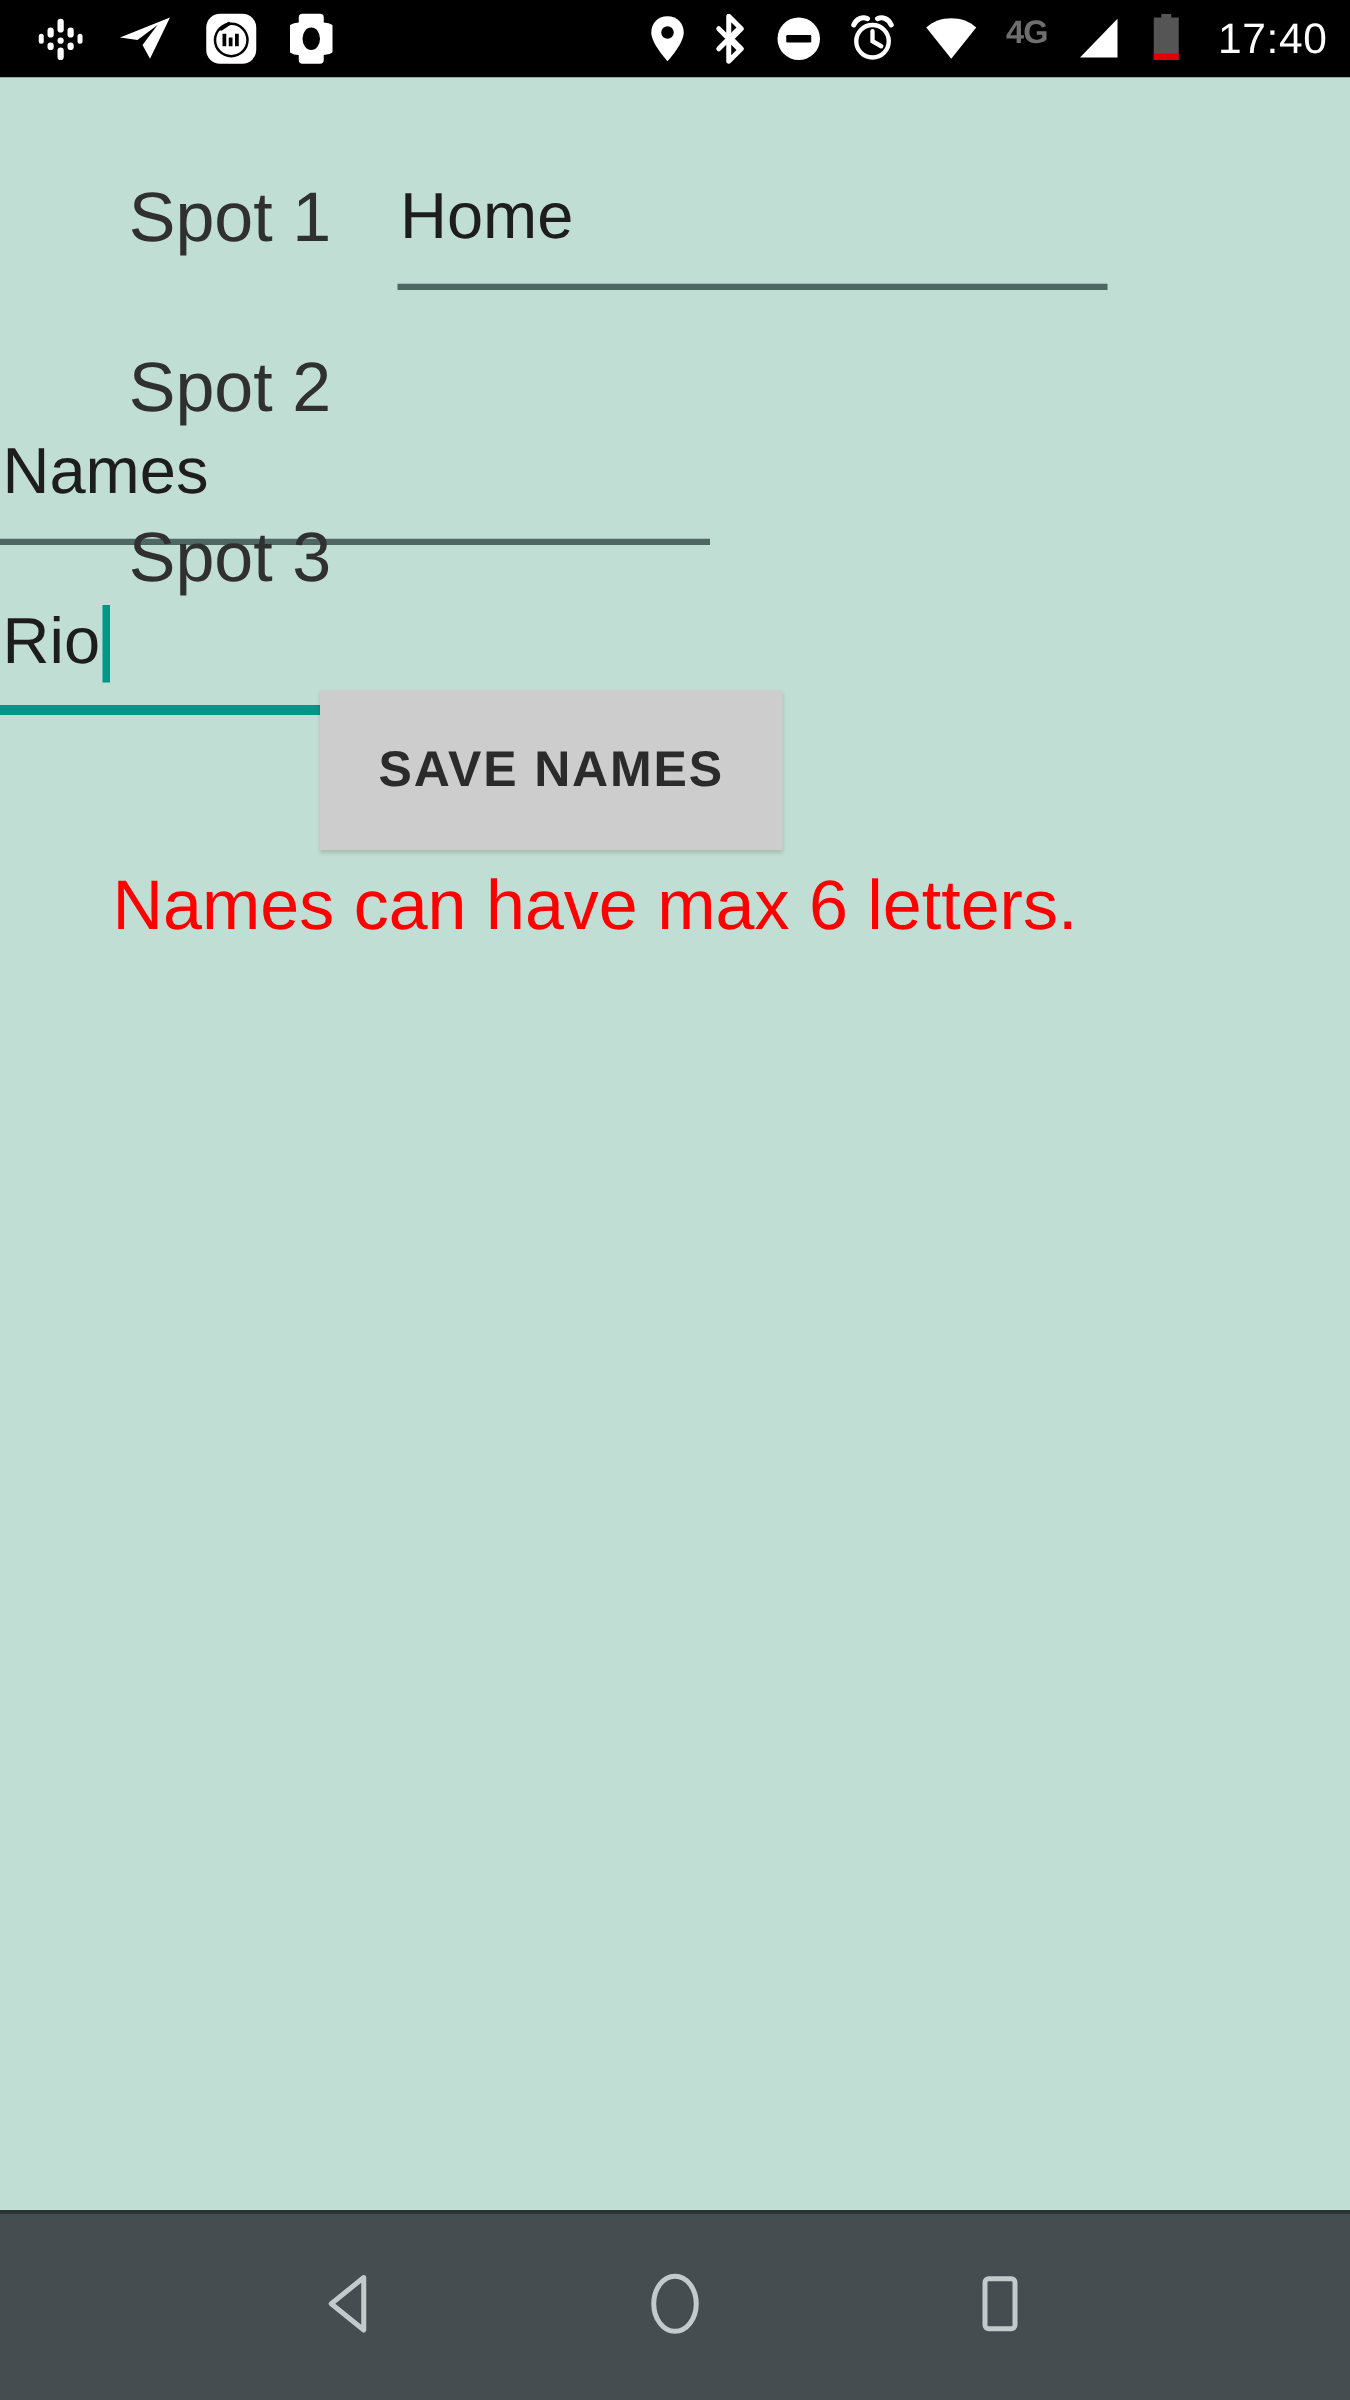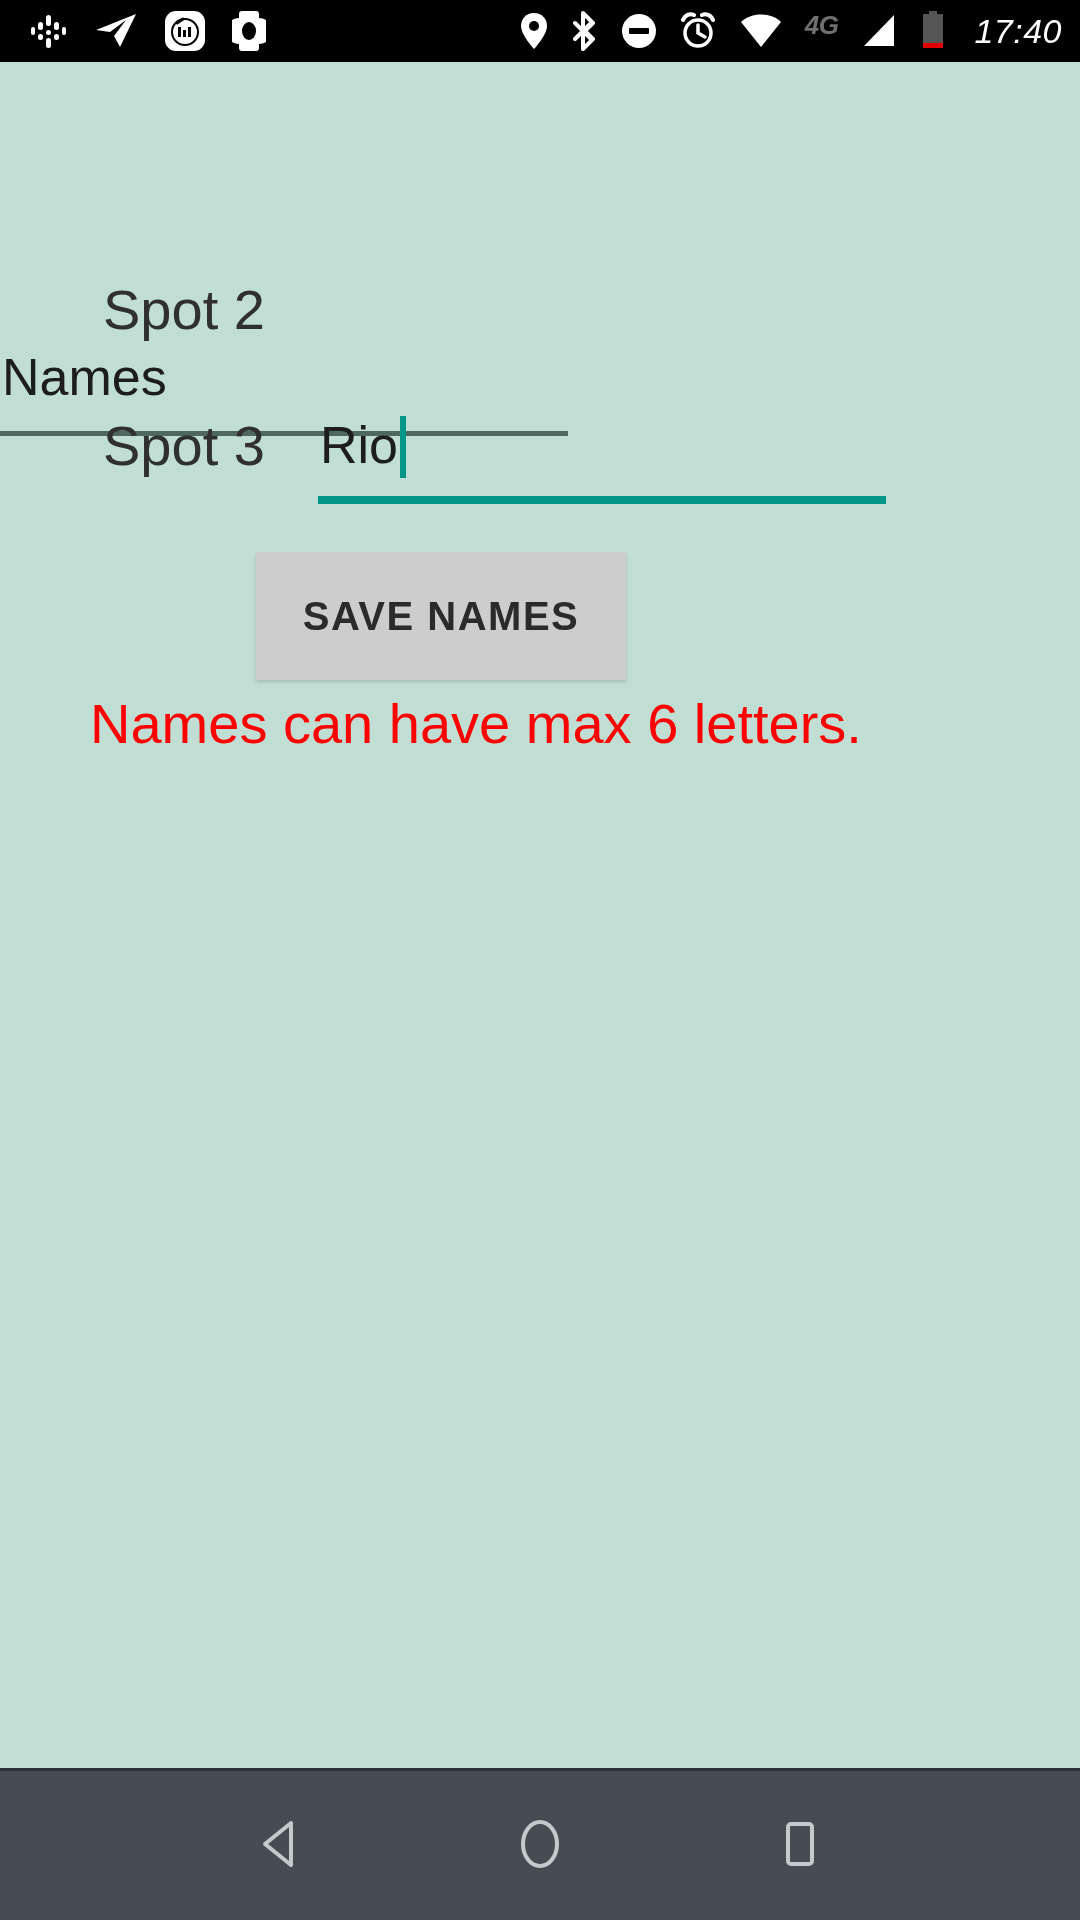"4G" .status-right { font-style: italic -> none }
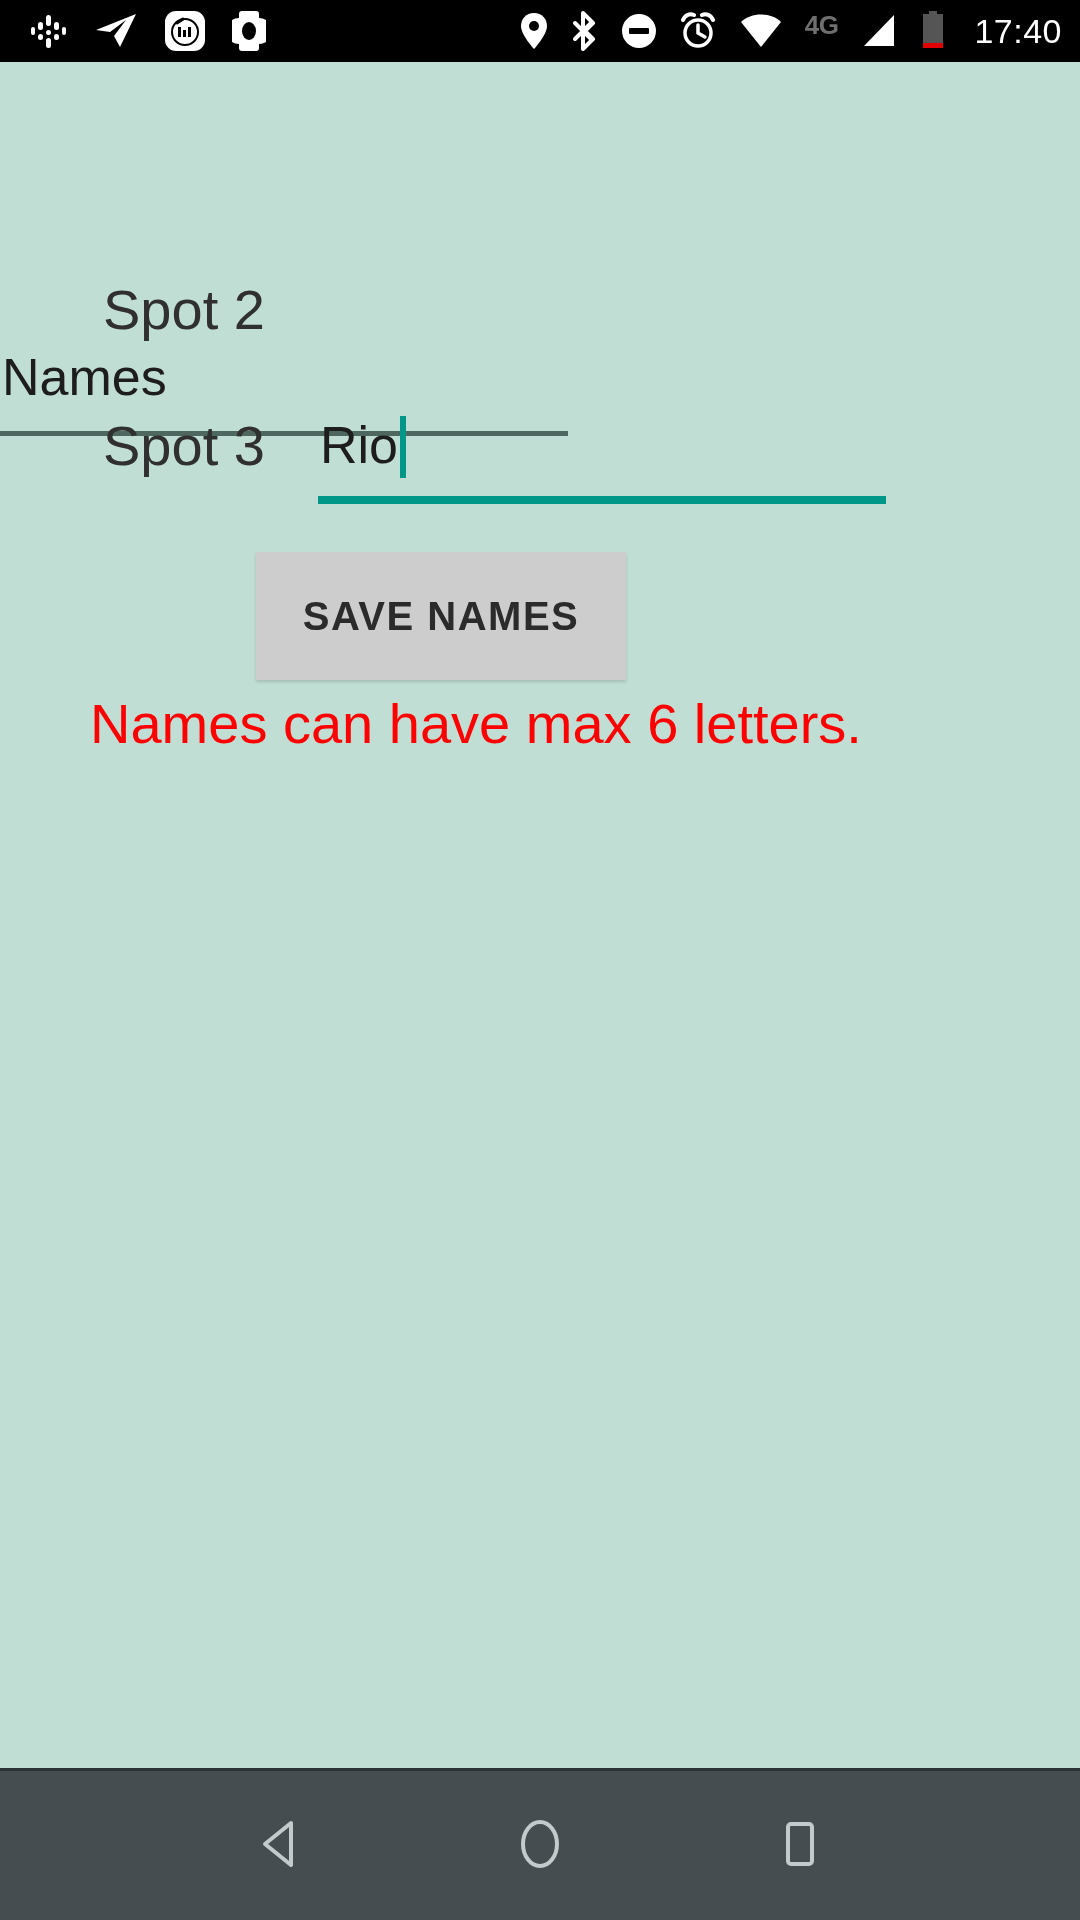"Spot 1" div.form-row { html: none -> <div> <div>Spot 1</div> <div> <div>Home</div> <div></div> </div> </div> }
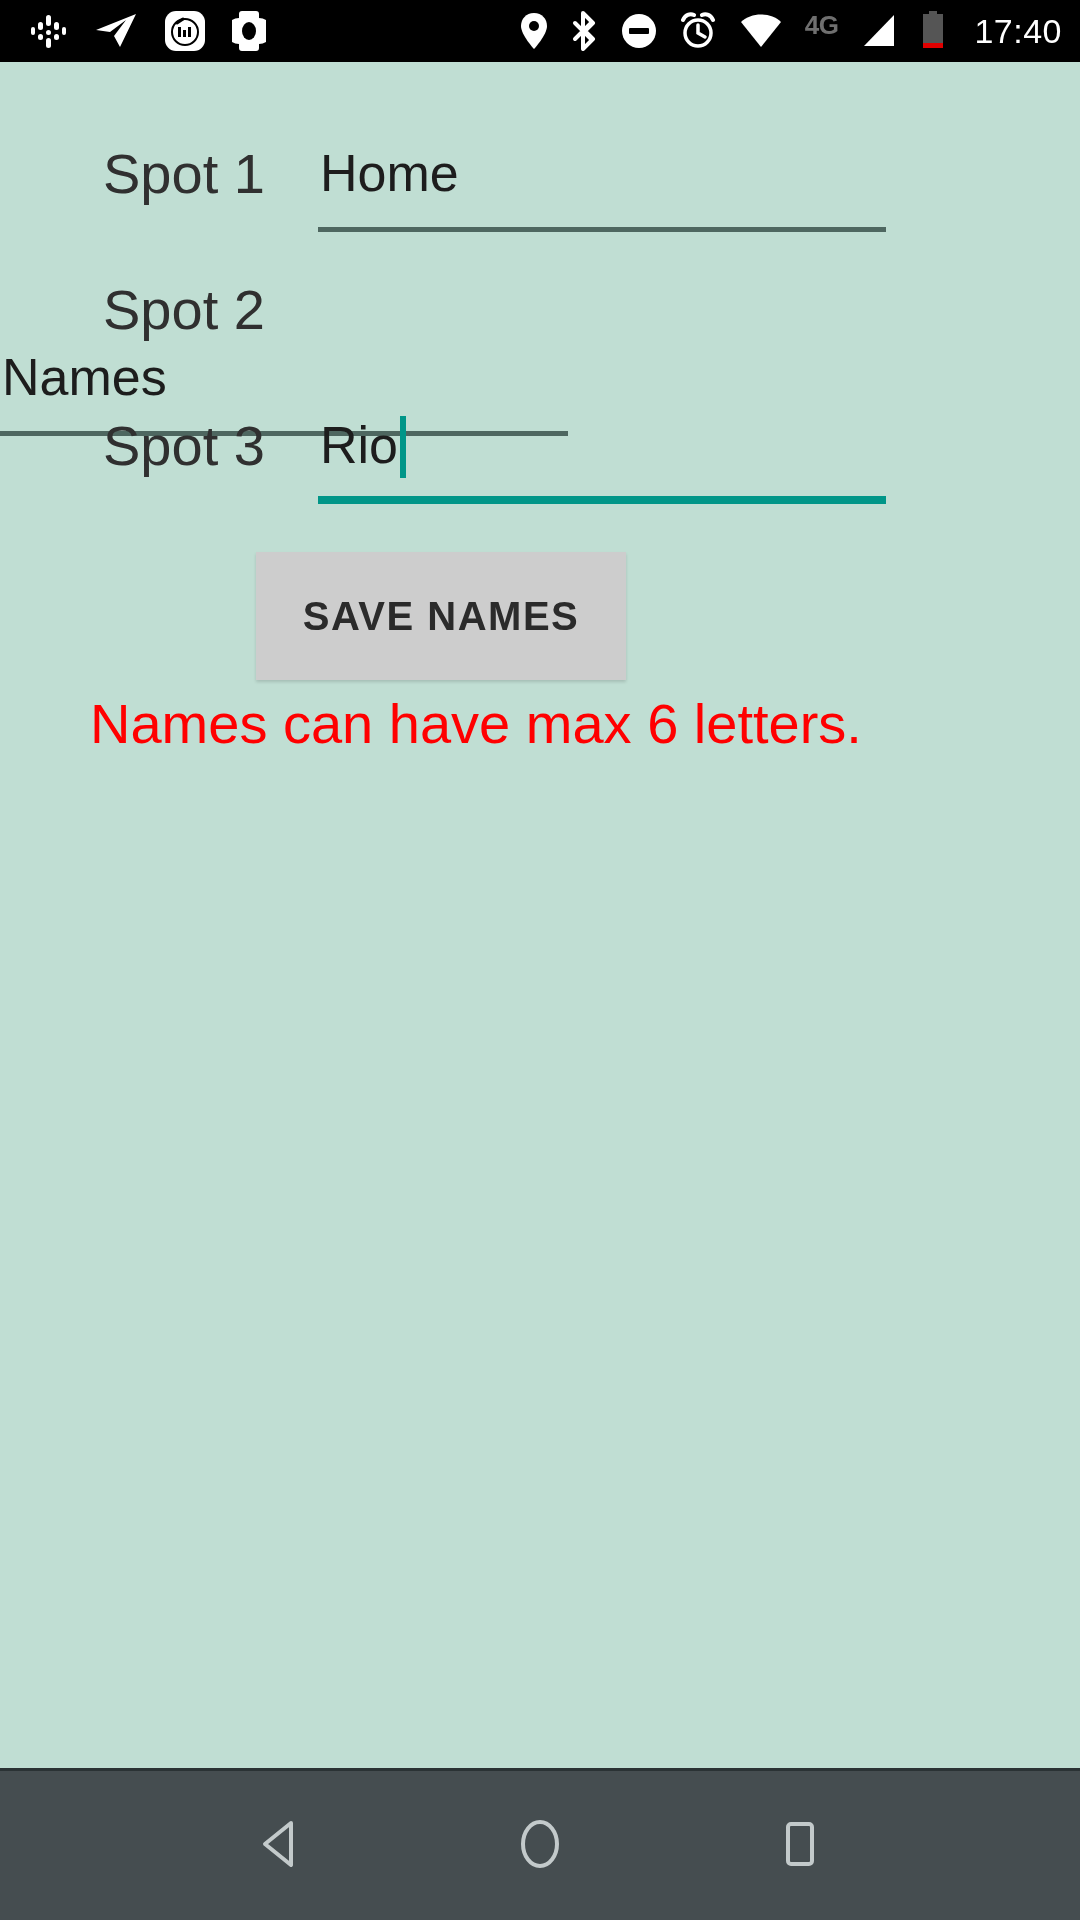"Spot 3" div.form-row { flex-direction: none -> column }
